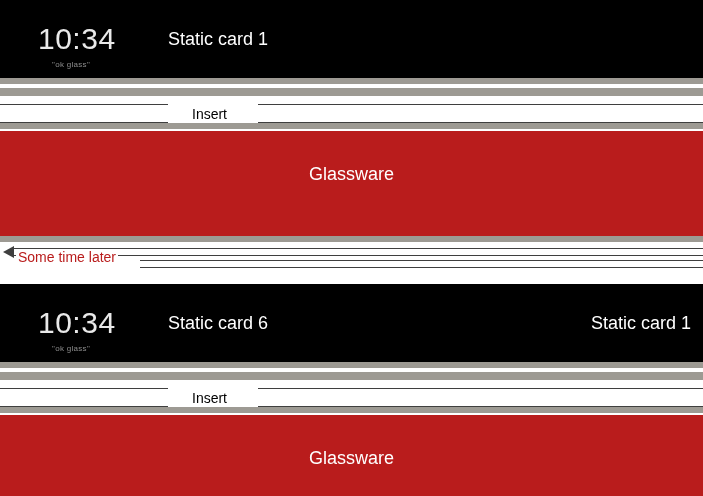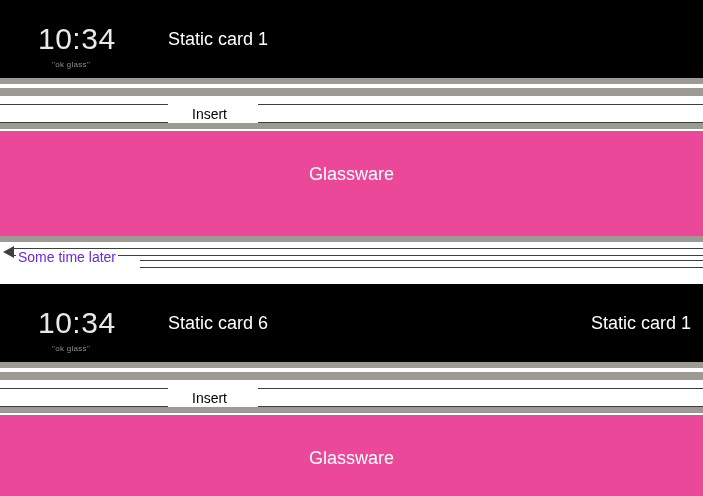"Glassware" .card-blue { background: #ec4899 -> #b91c1c }
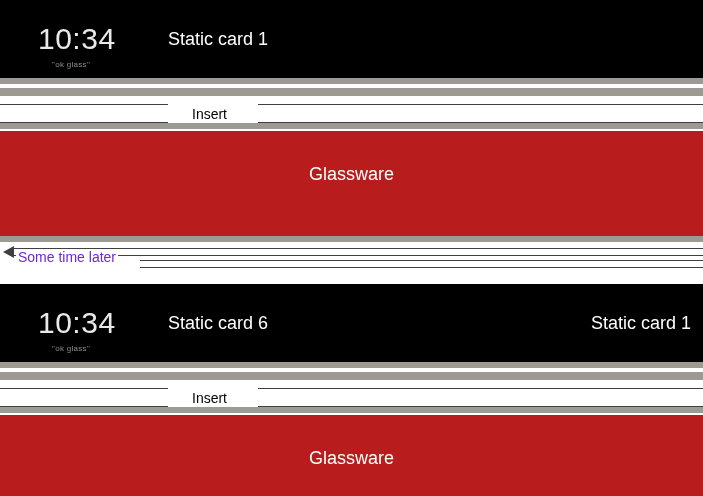"Some time later" .timeline-label { color: #6d28d9 -> #b91c1c }
